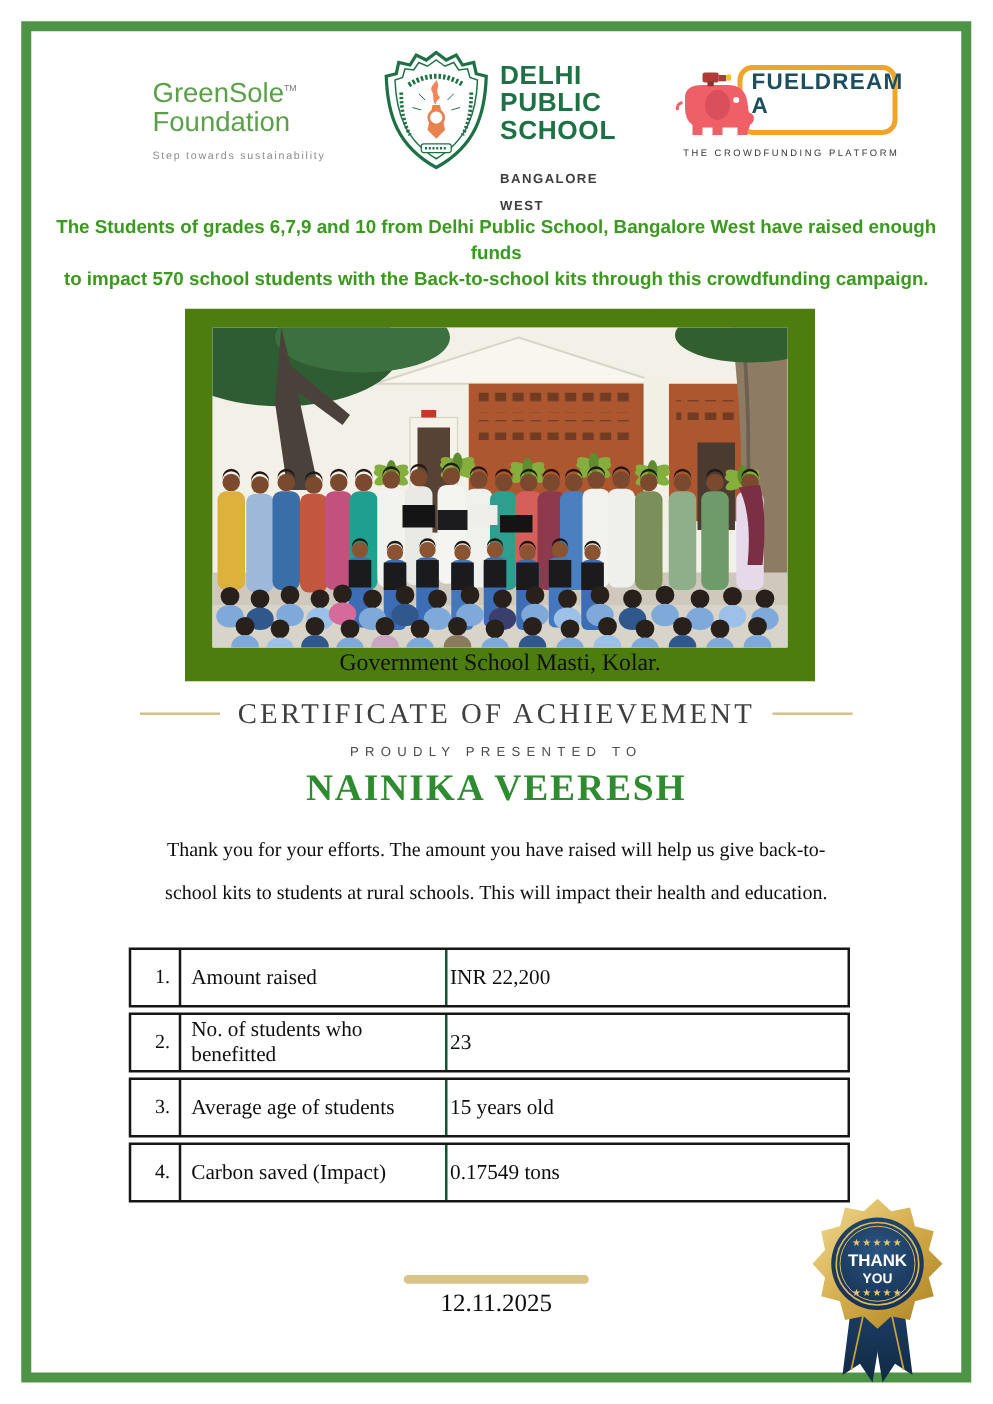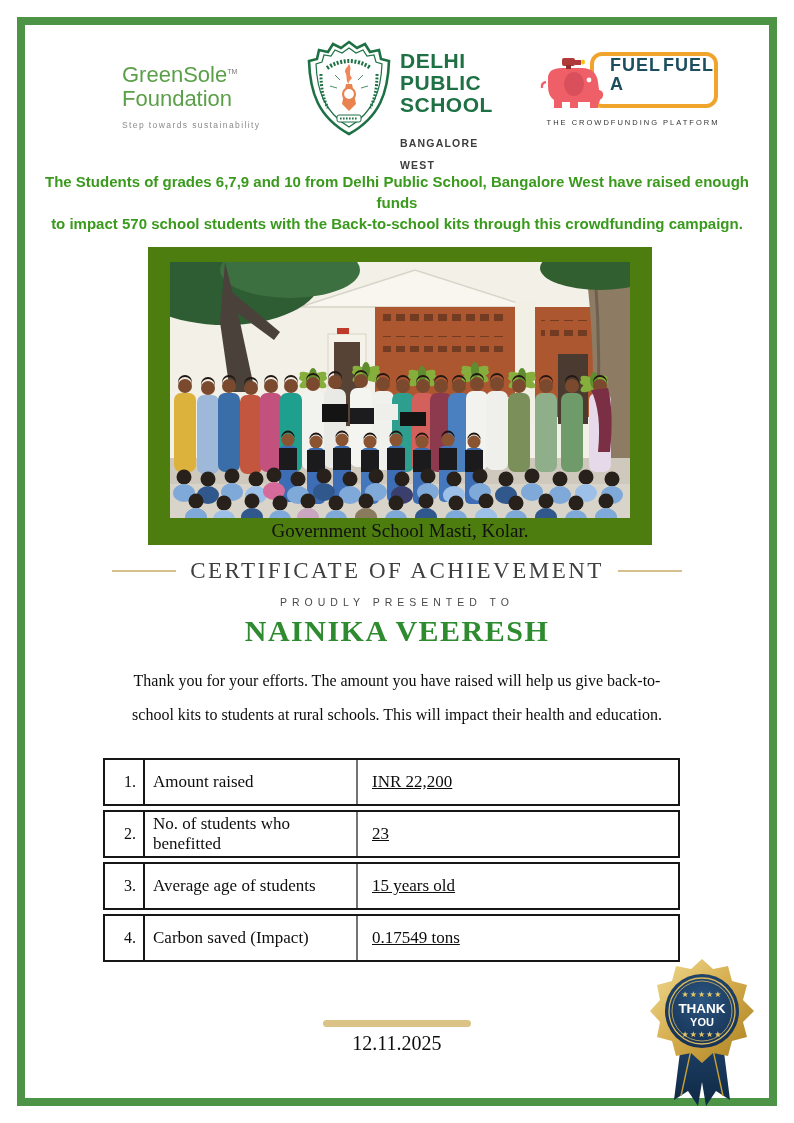"FUEL" div.fuel-line { text: FUEL -> DREAM }
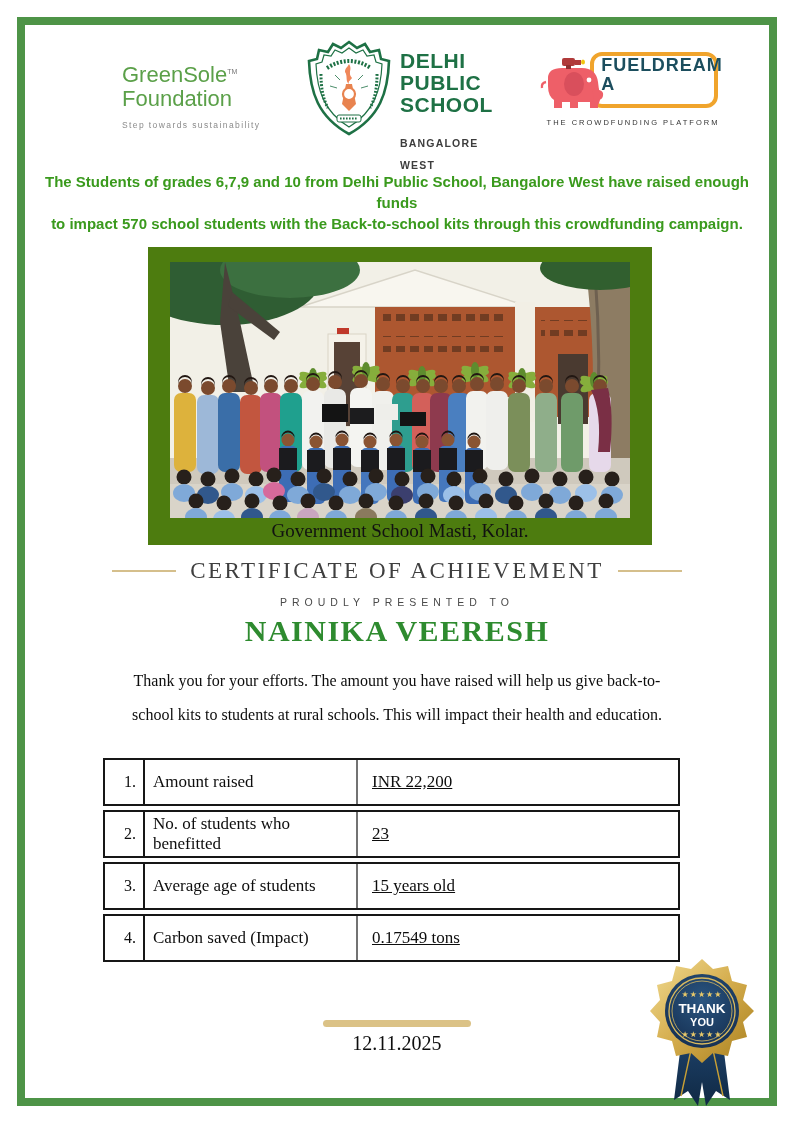"Amount raised" .c-label { border-right: 2px solid #737373 -> 2px solid #14532d }
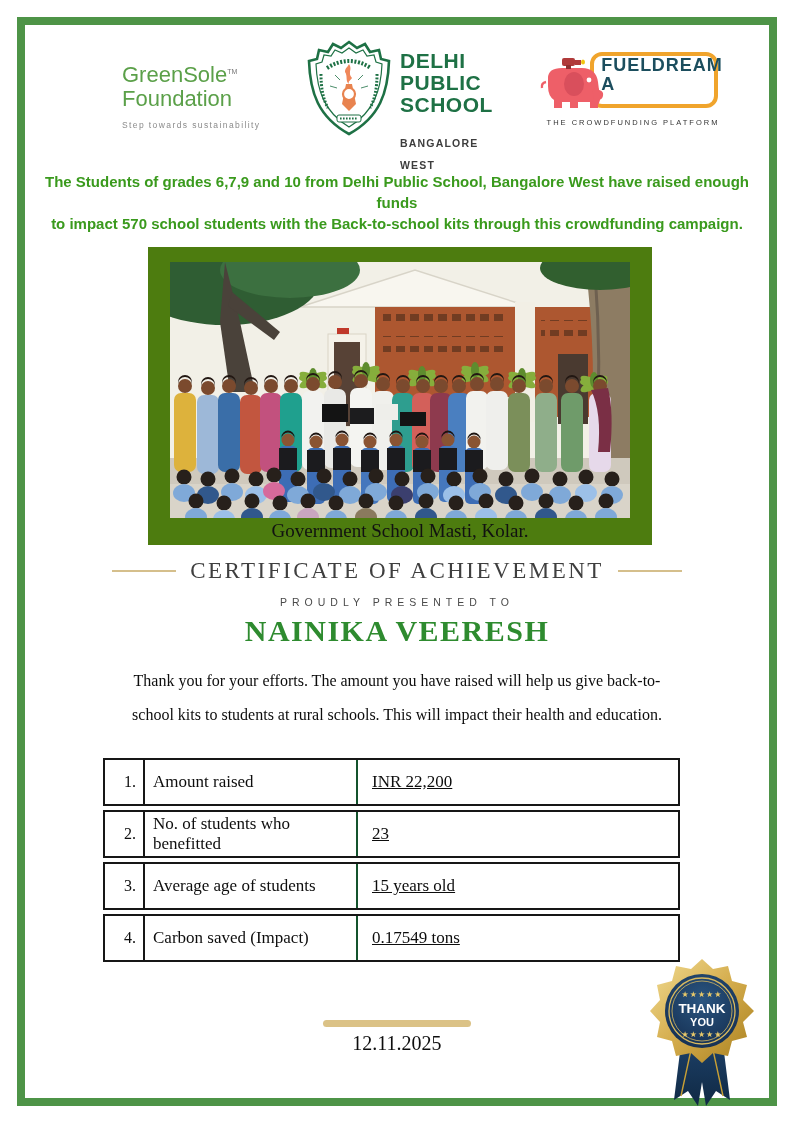"INR 22,200" .c-value { padding-left: 14px -> 2px; text-decoration: underline -> none }
